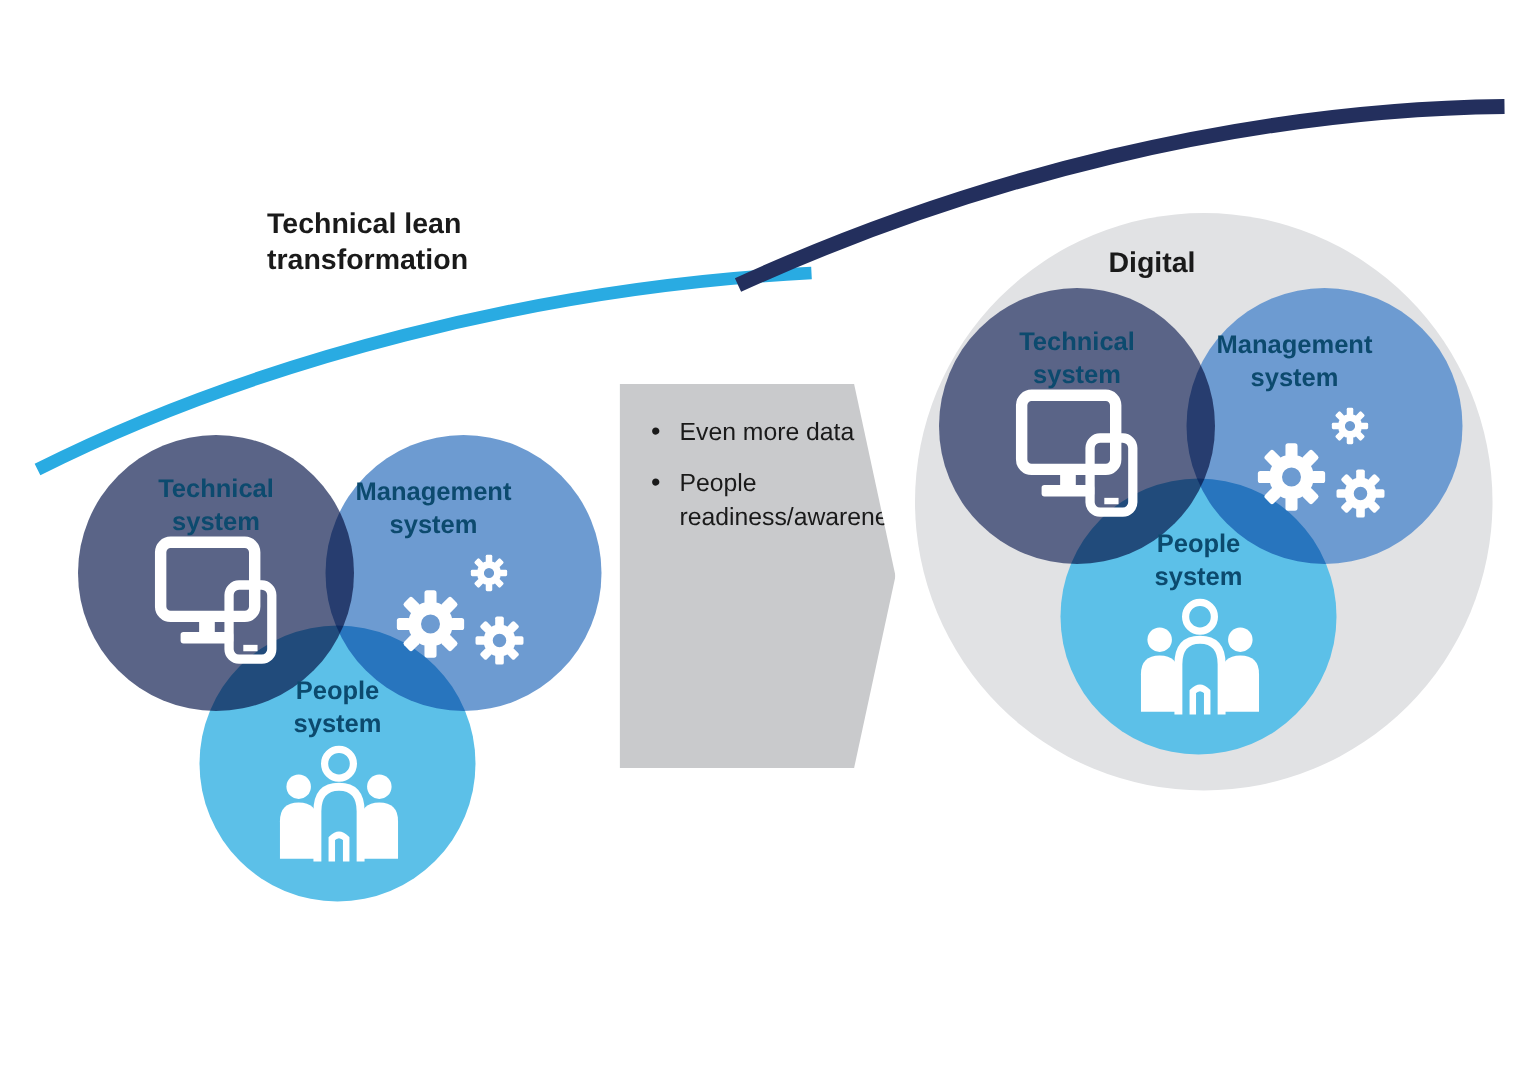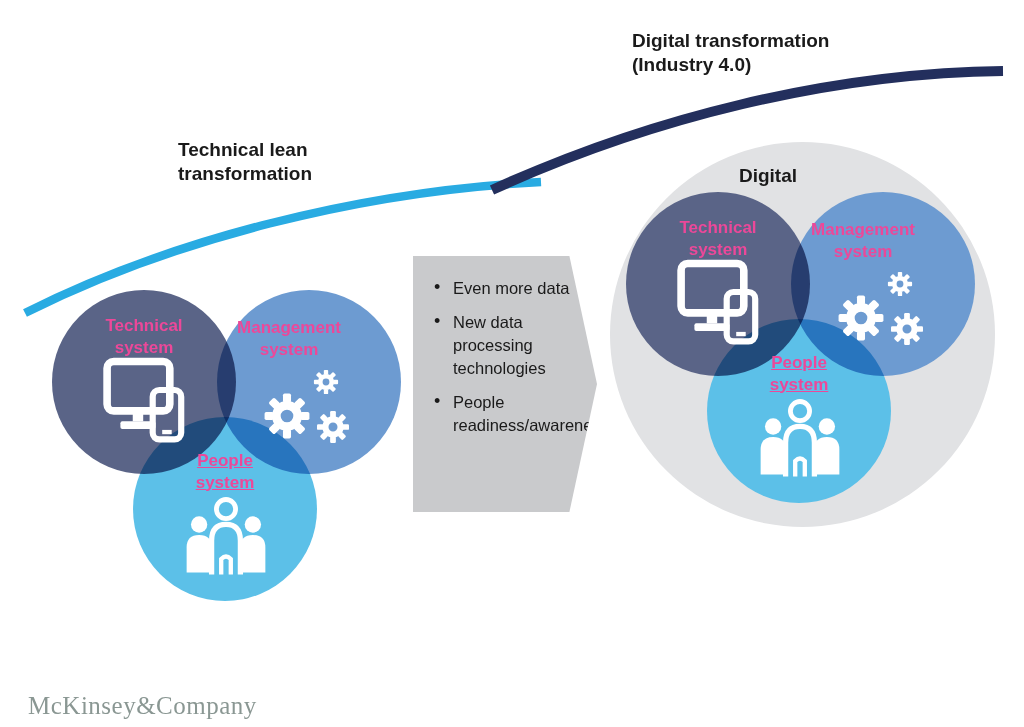"Digital transformation" div.headline { html: <div>Digital transformation (Industry 4.0)</div> -> none }
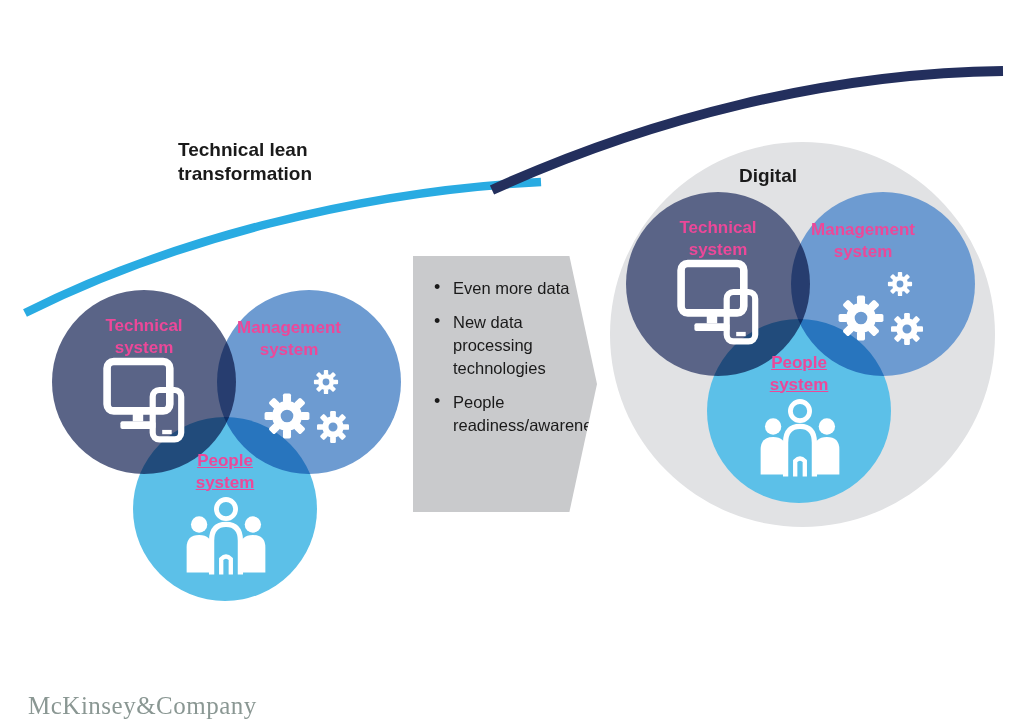"Technical" .c-label { color: #ec4899 -> #0c4a6e }
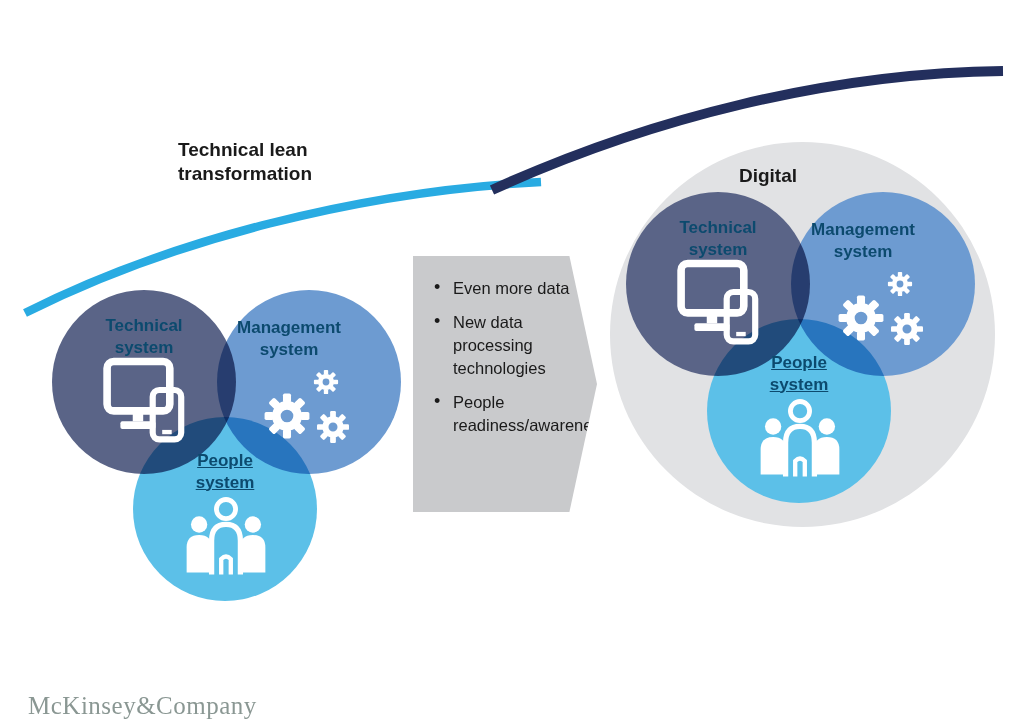"New data processing technologies" li { html: <li>New data processing technologies</li> -> none }
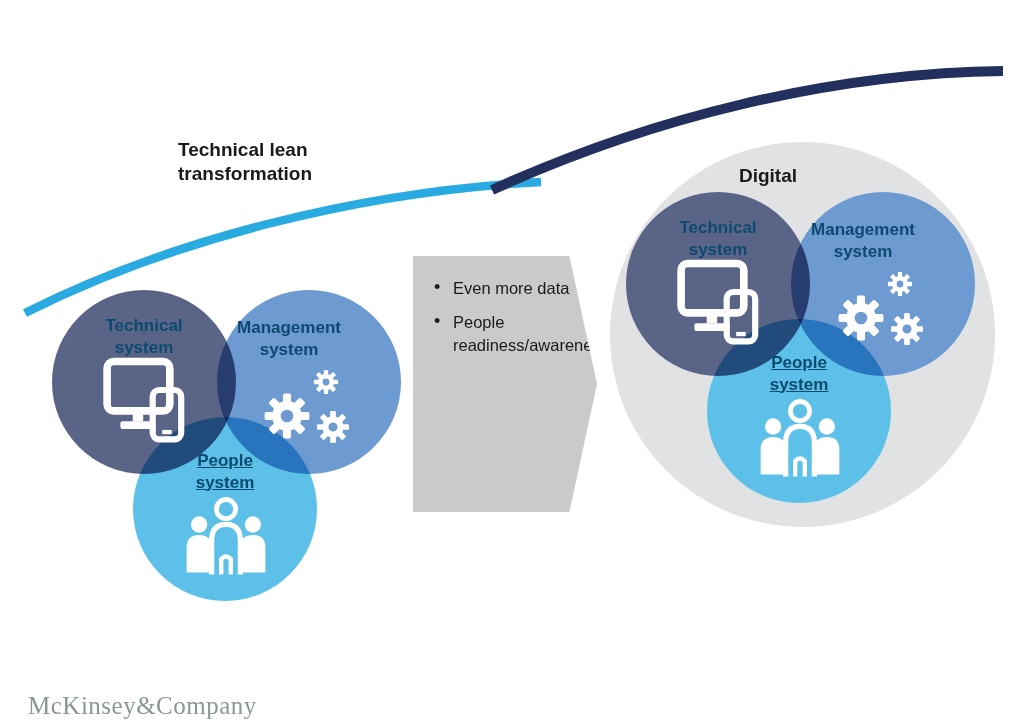"People" .pos-people-label { text-decoration: underline -> none }
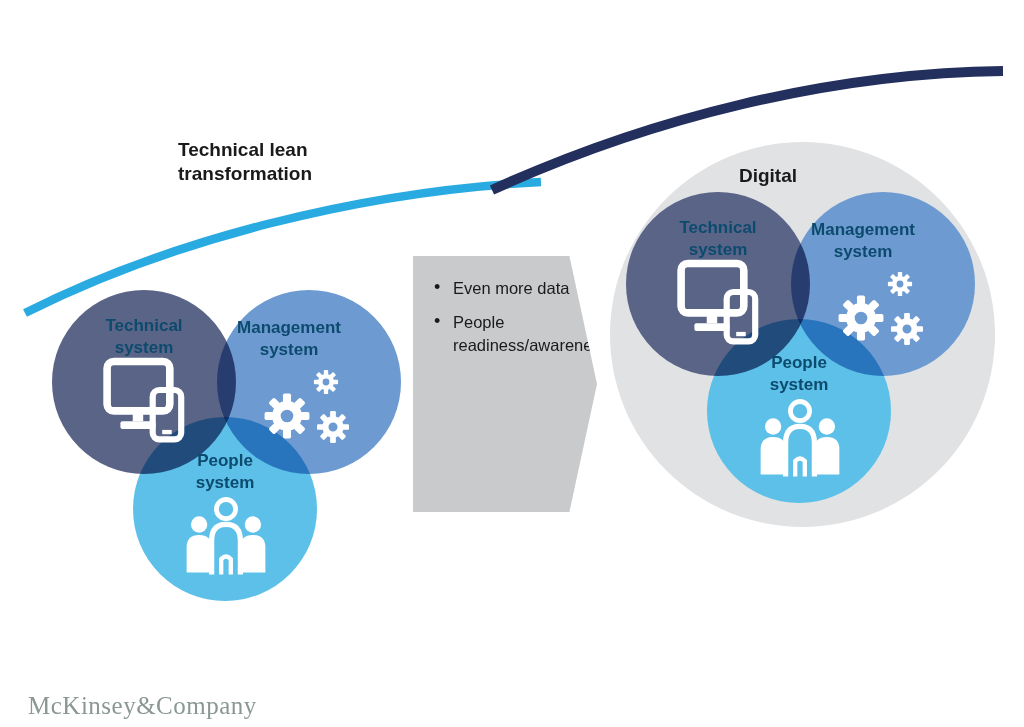"McKinsey&Company" div.logo { html: <div>McKinsey&amp;Company</div> -> none }
